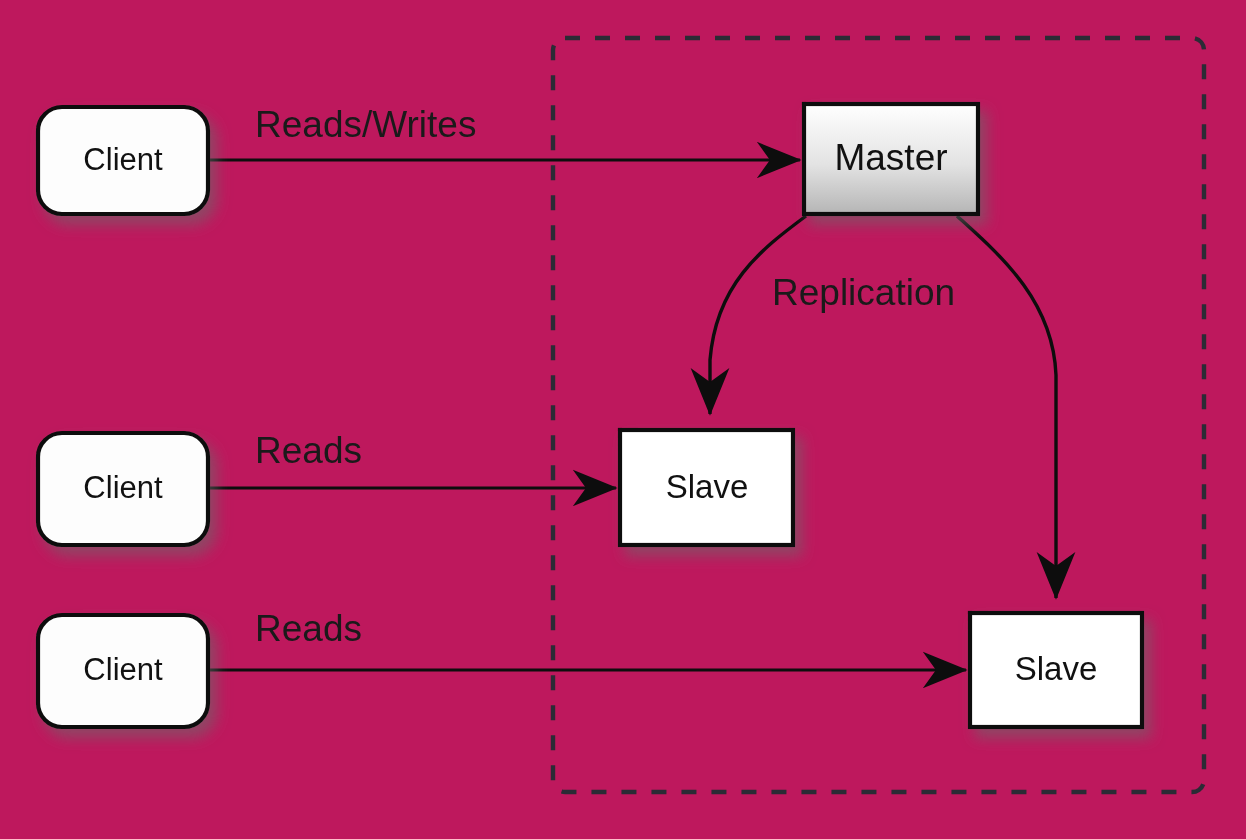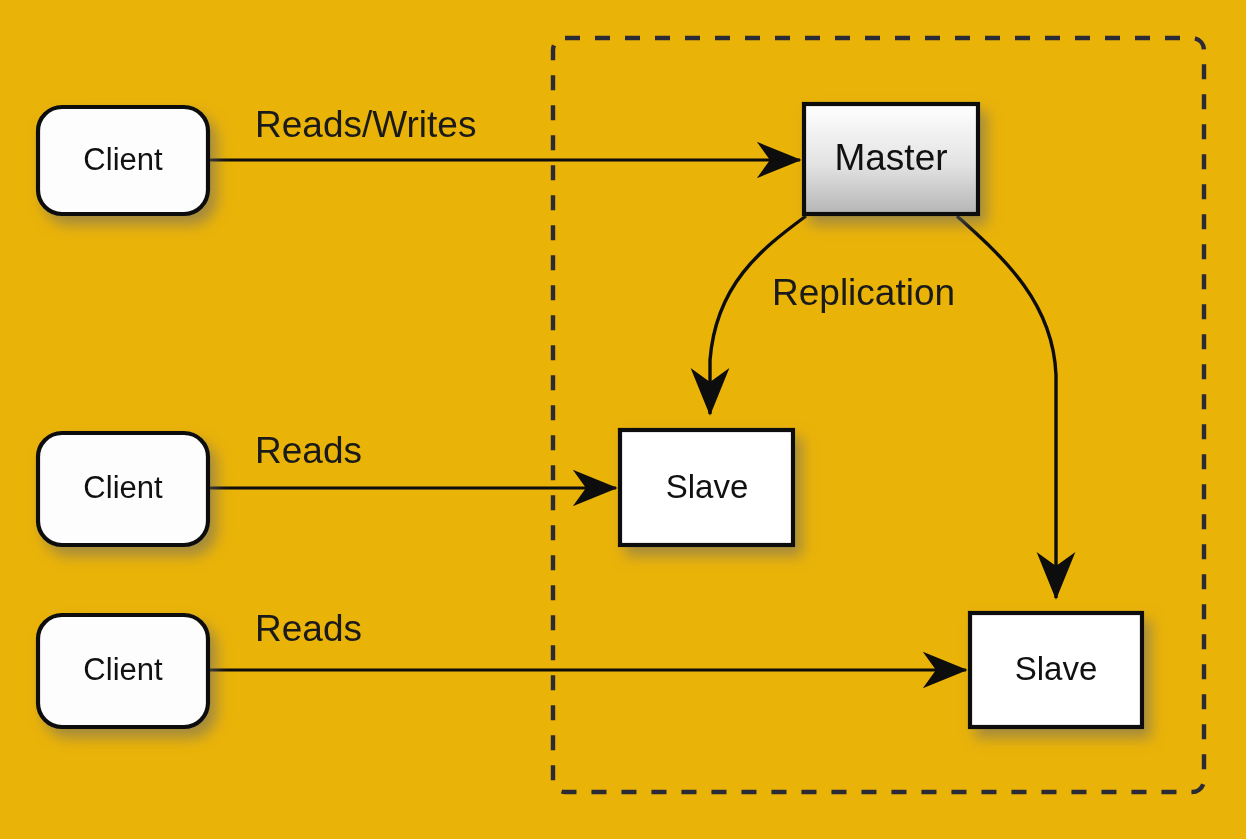"Client" #canvas { background: #eab308 -> #be185d }
